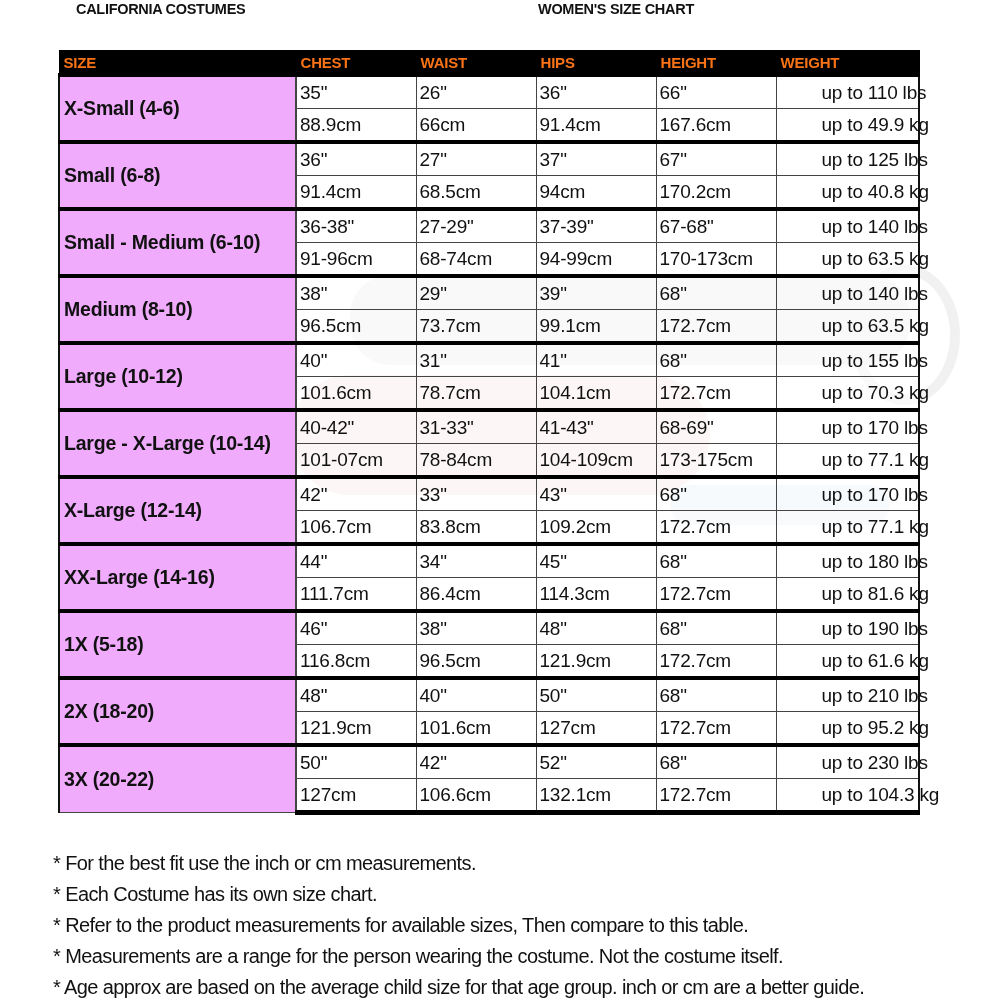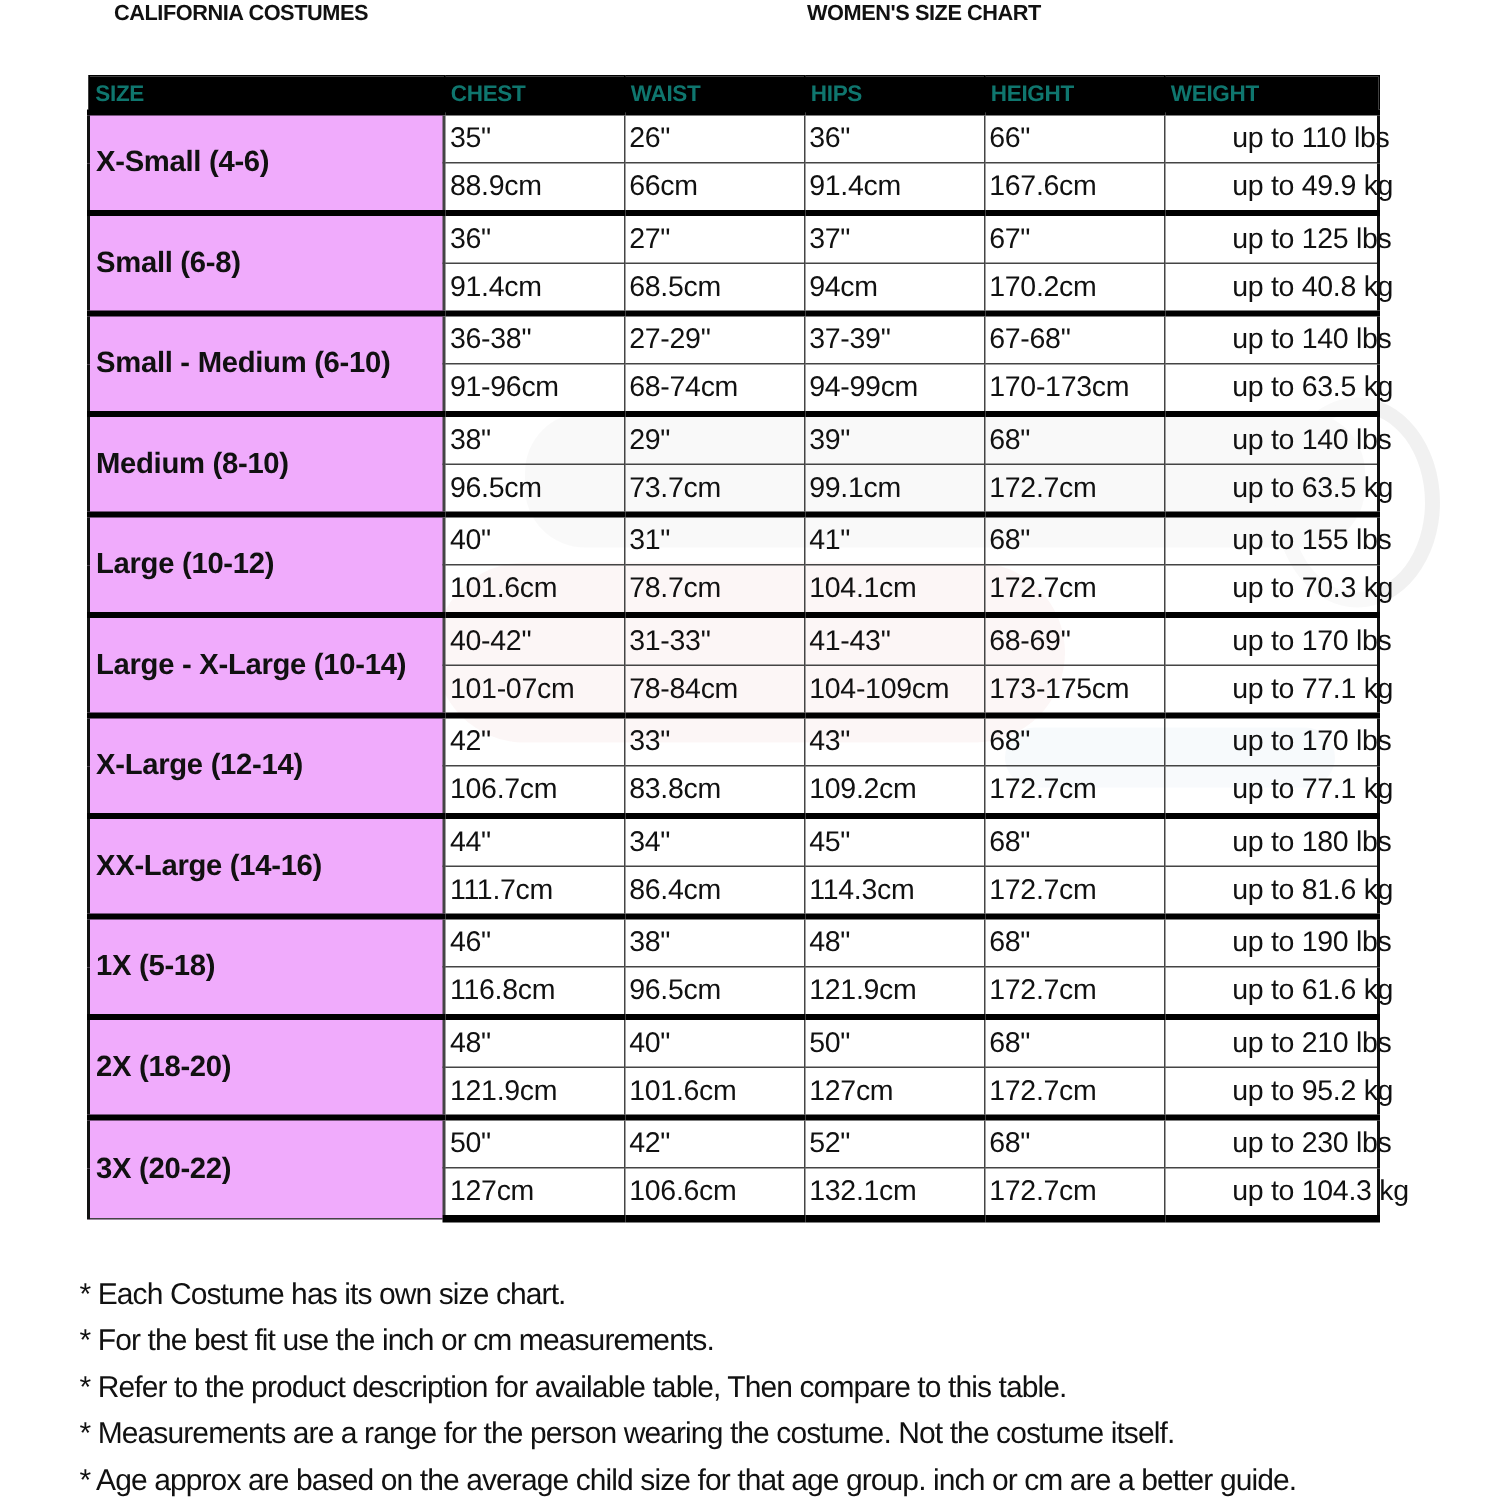"SIZE" thead th { color: #0f766e -> #f97316 }
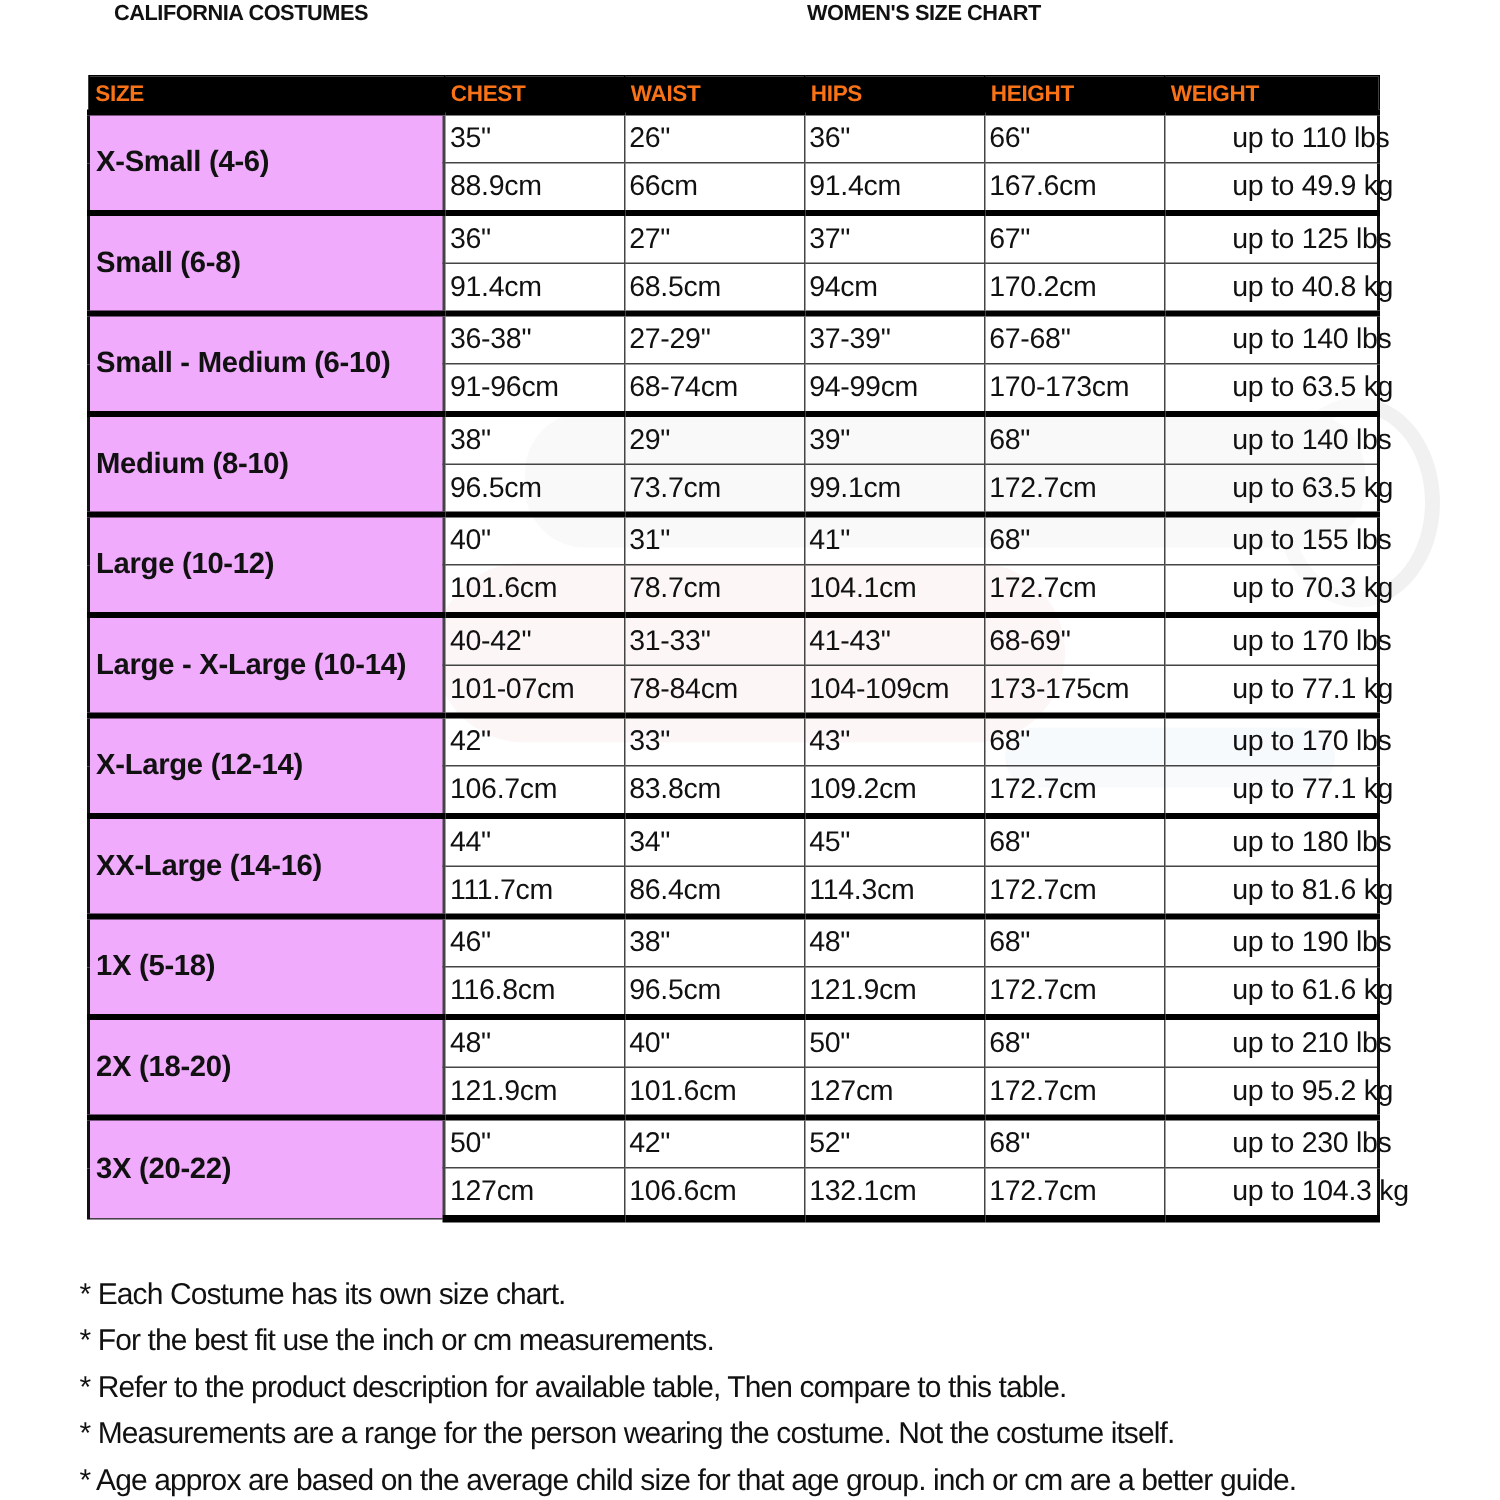"* Each Costume has its" div { order: before "* For the best fit" -> after "* For the best fit" }
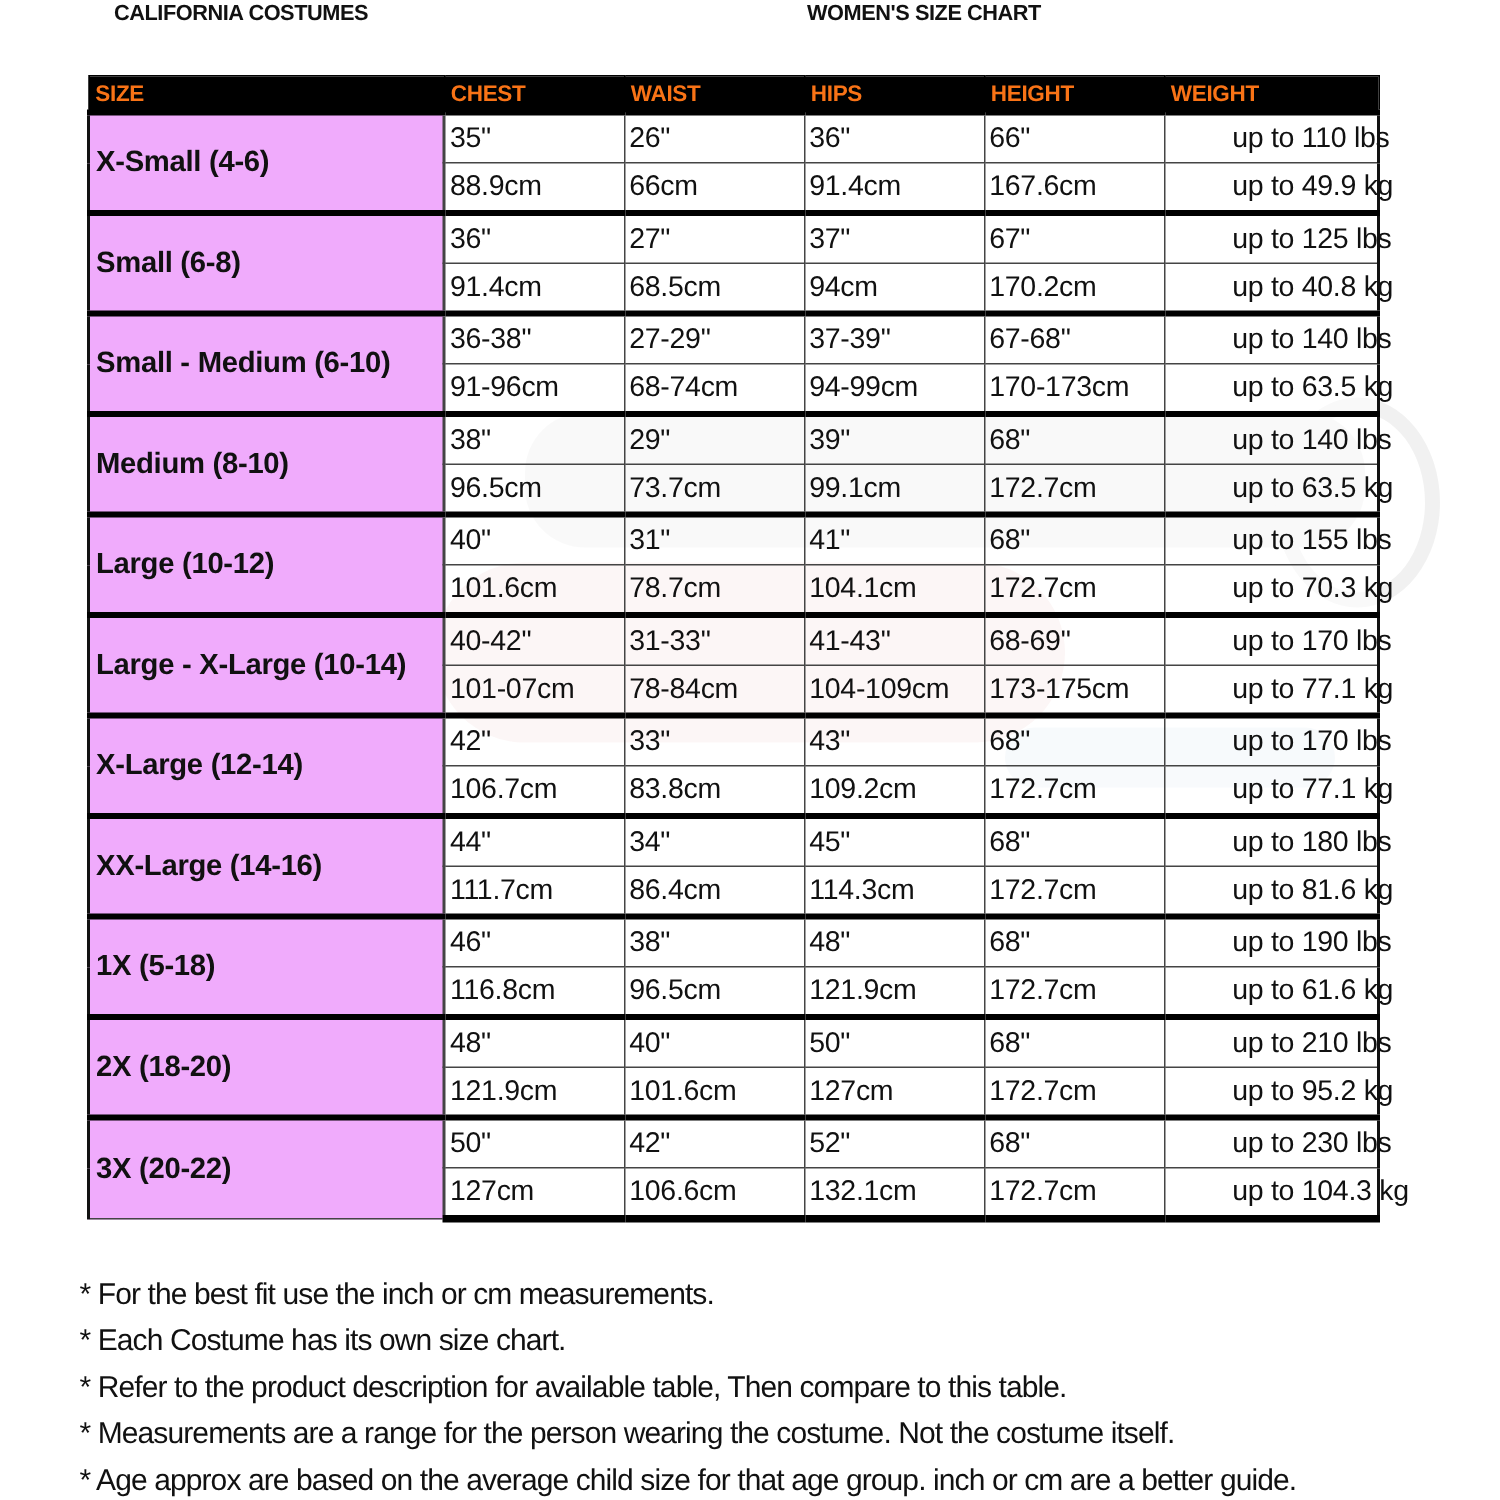"* Refer to the product" div { text: description for available table -> measurements for available sizes }
